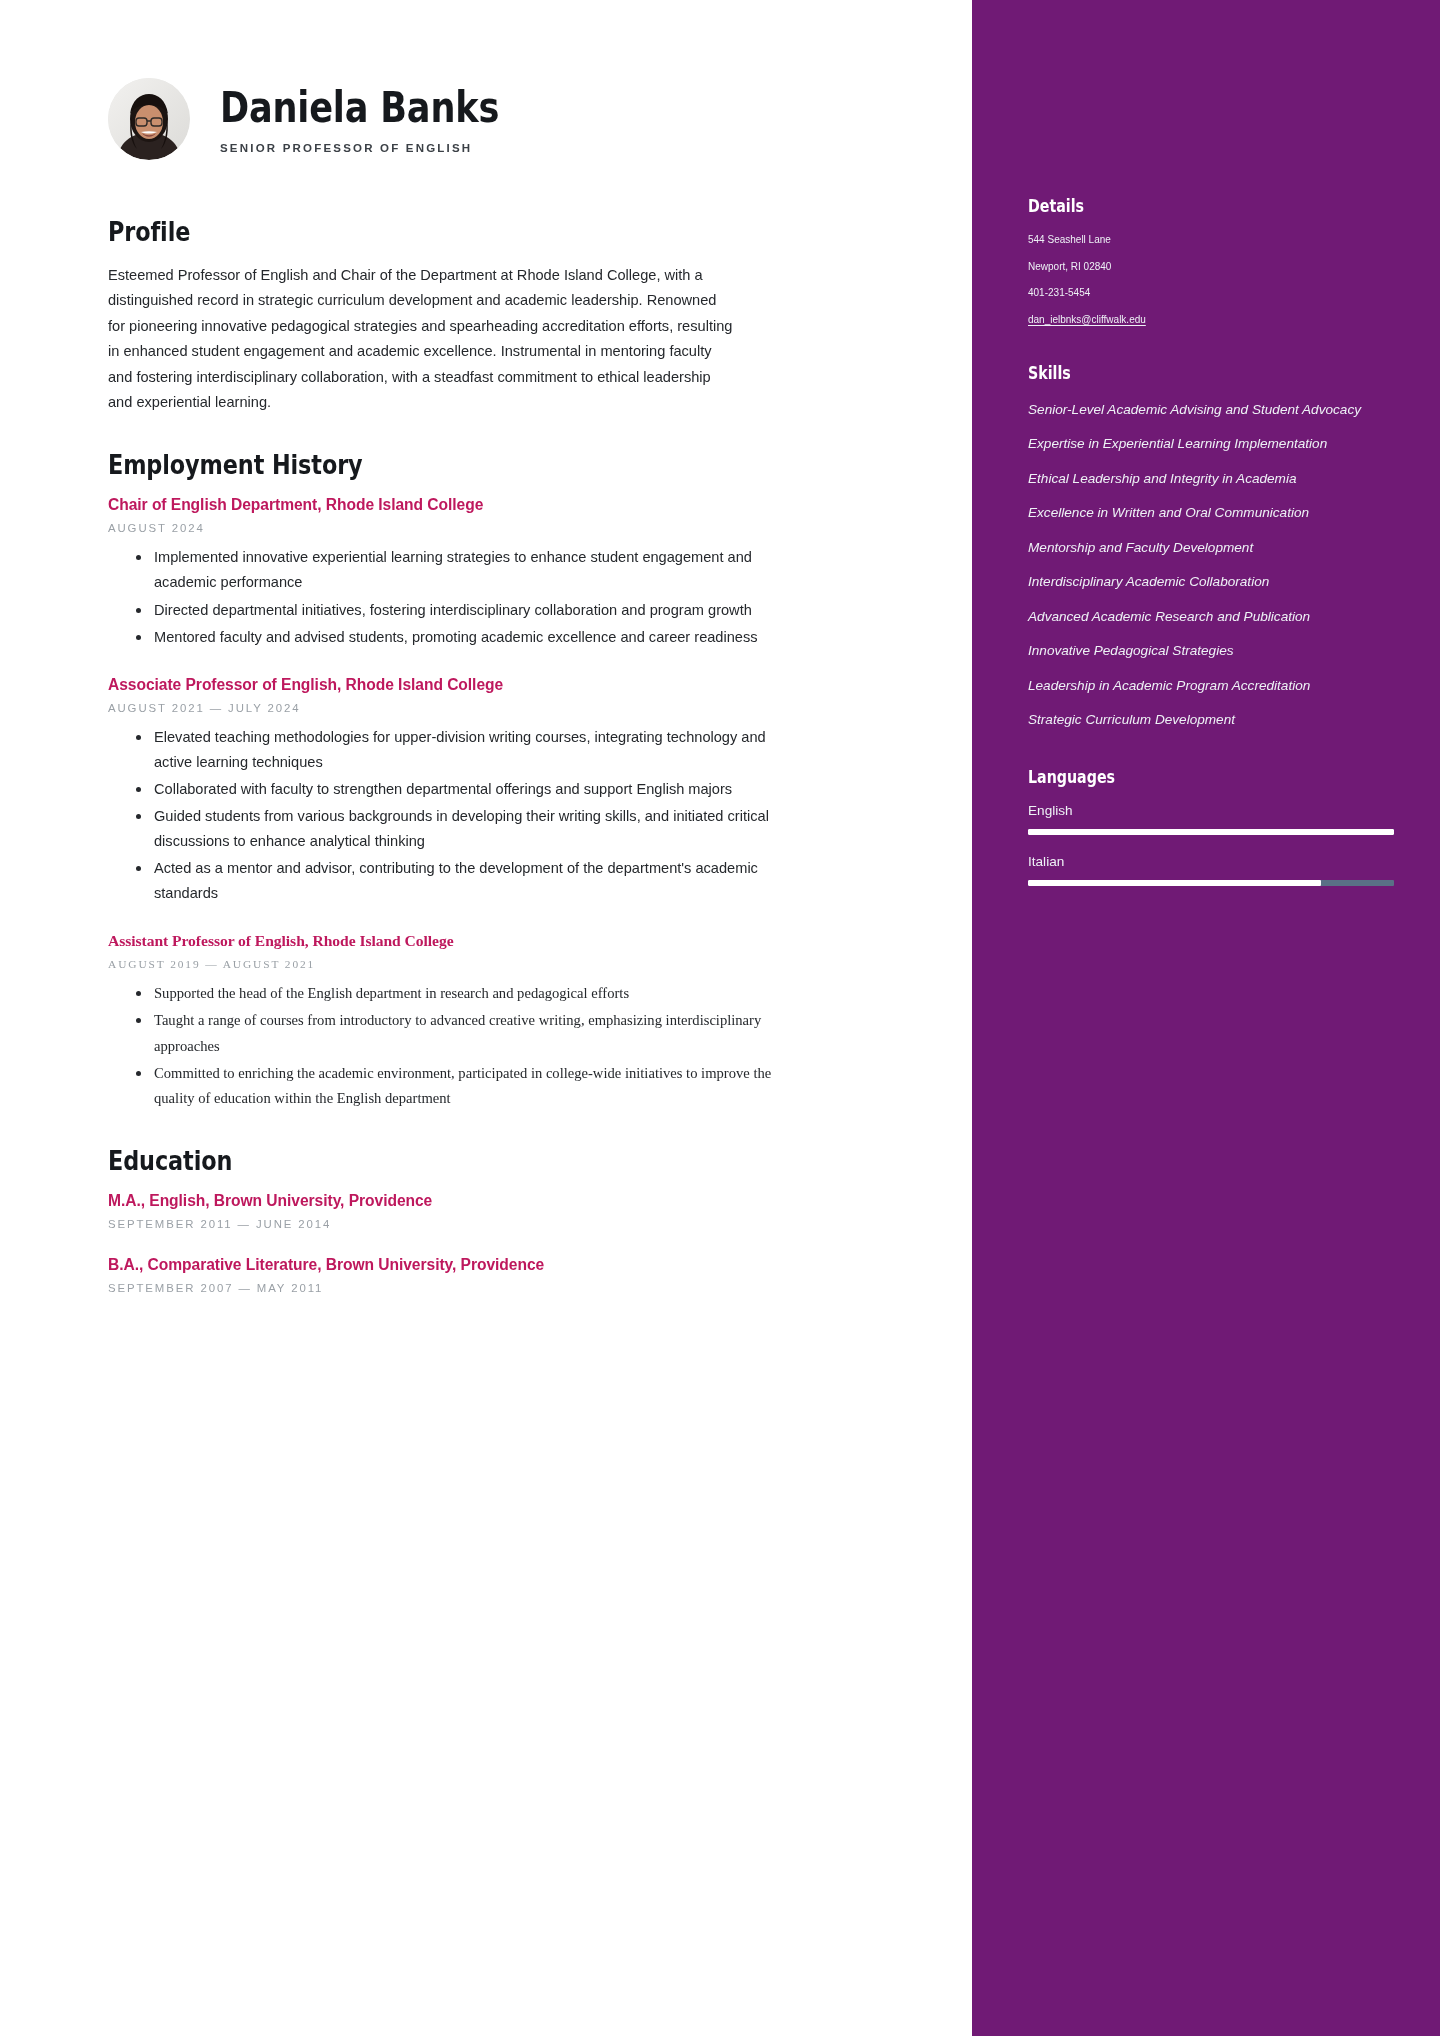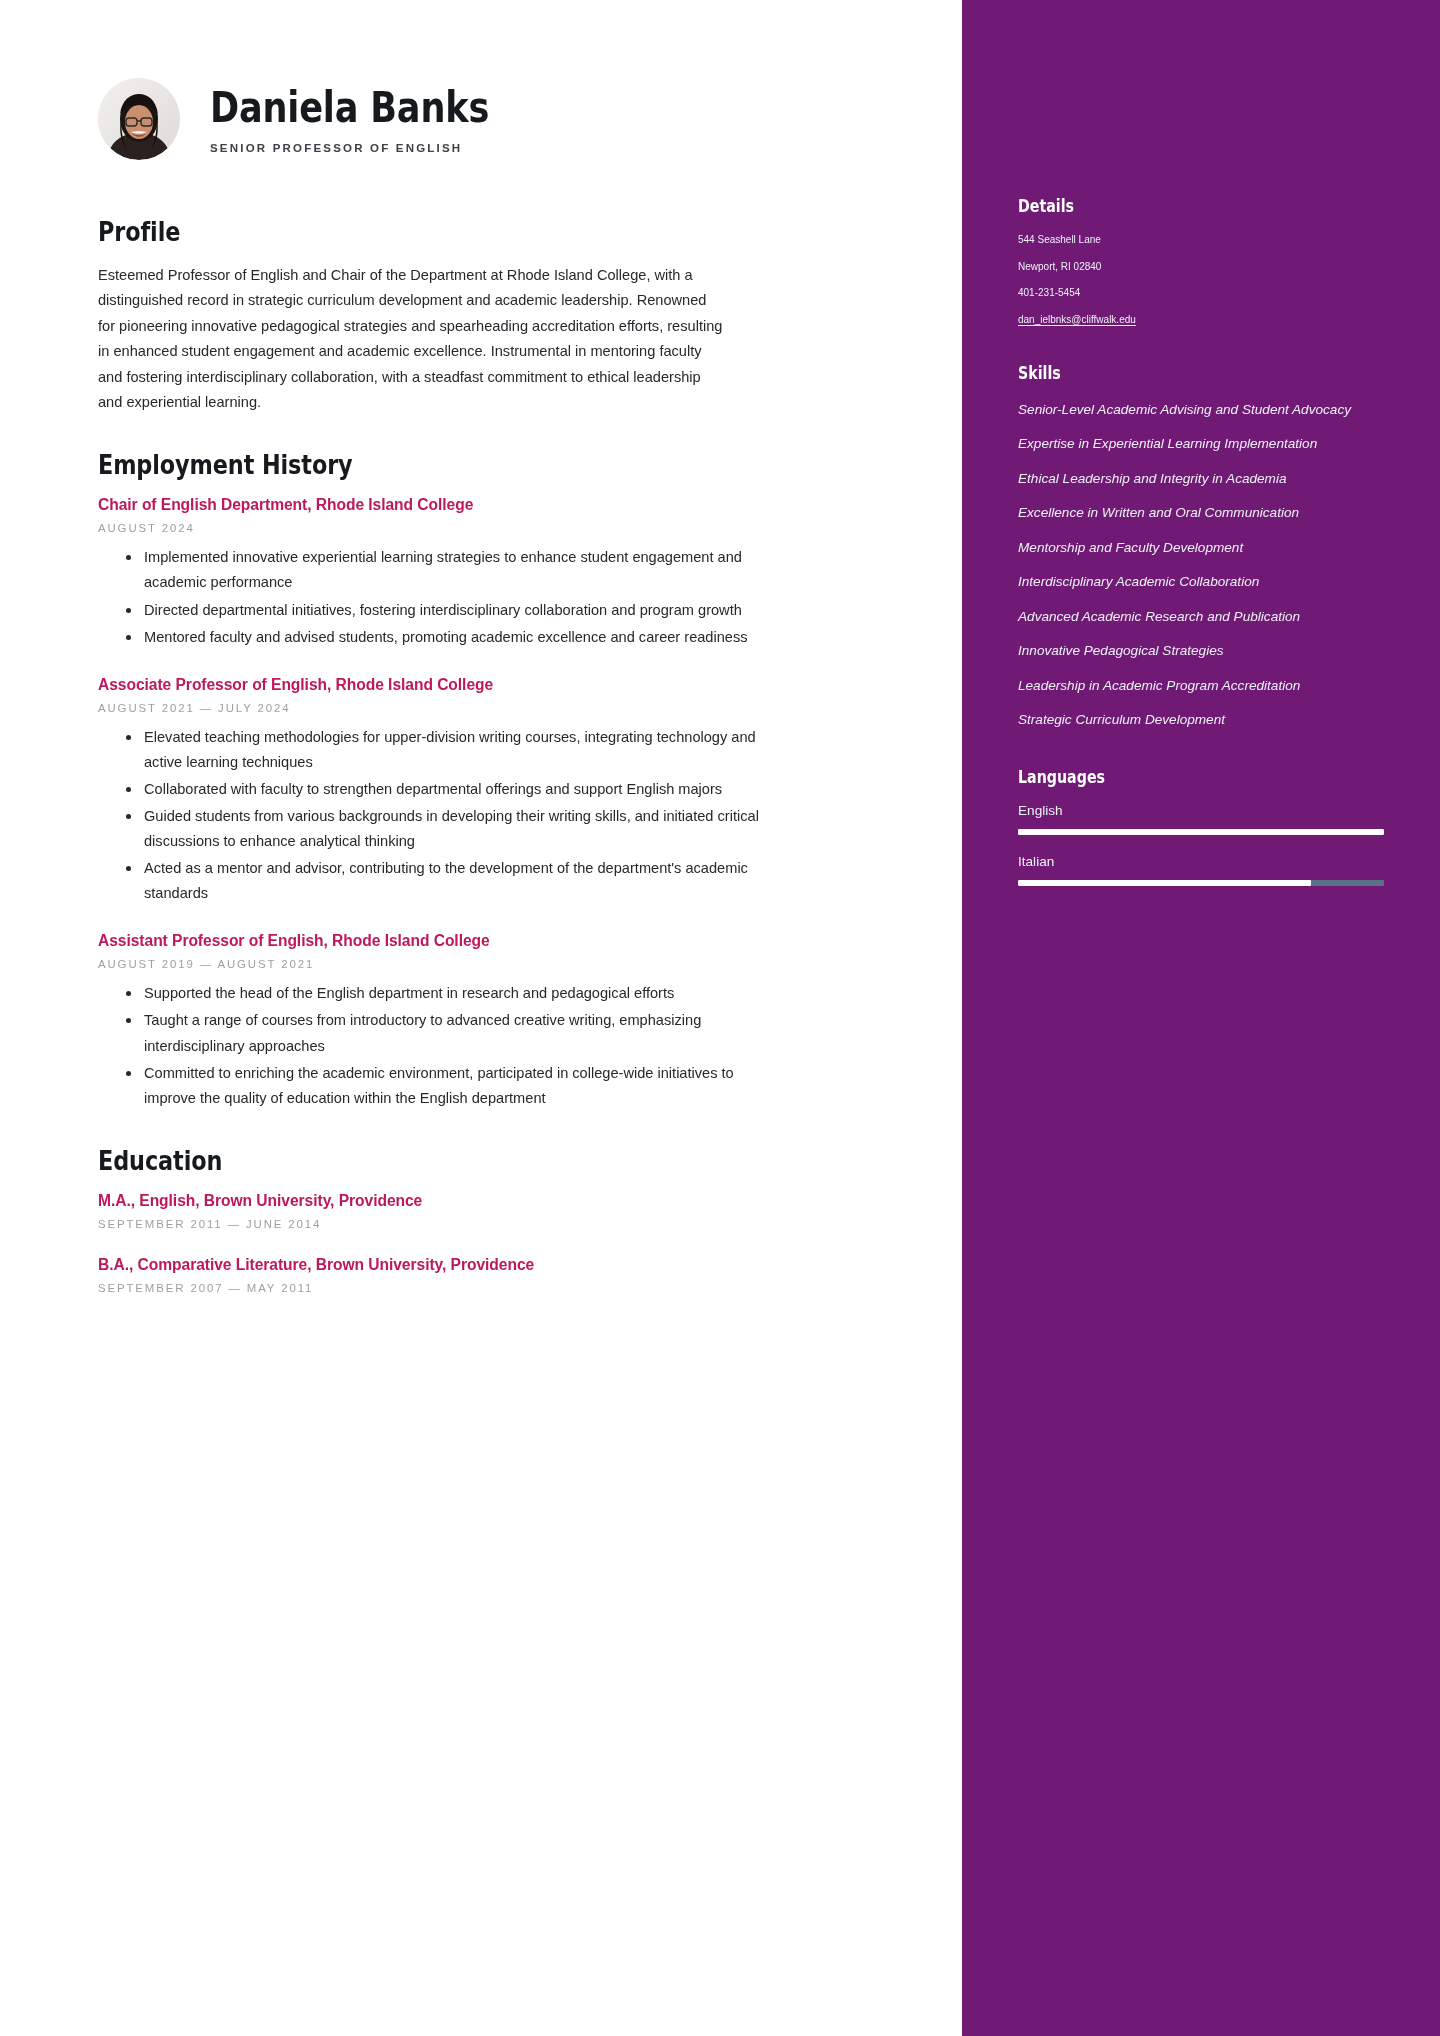"Daniela Banks" .page { padding-left: none -> 10px }
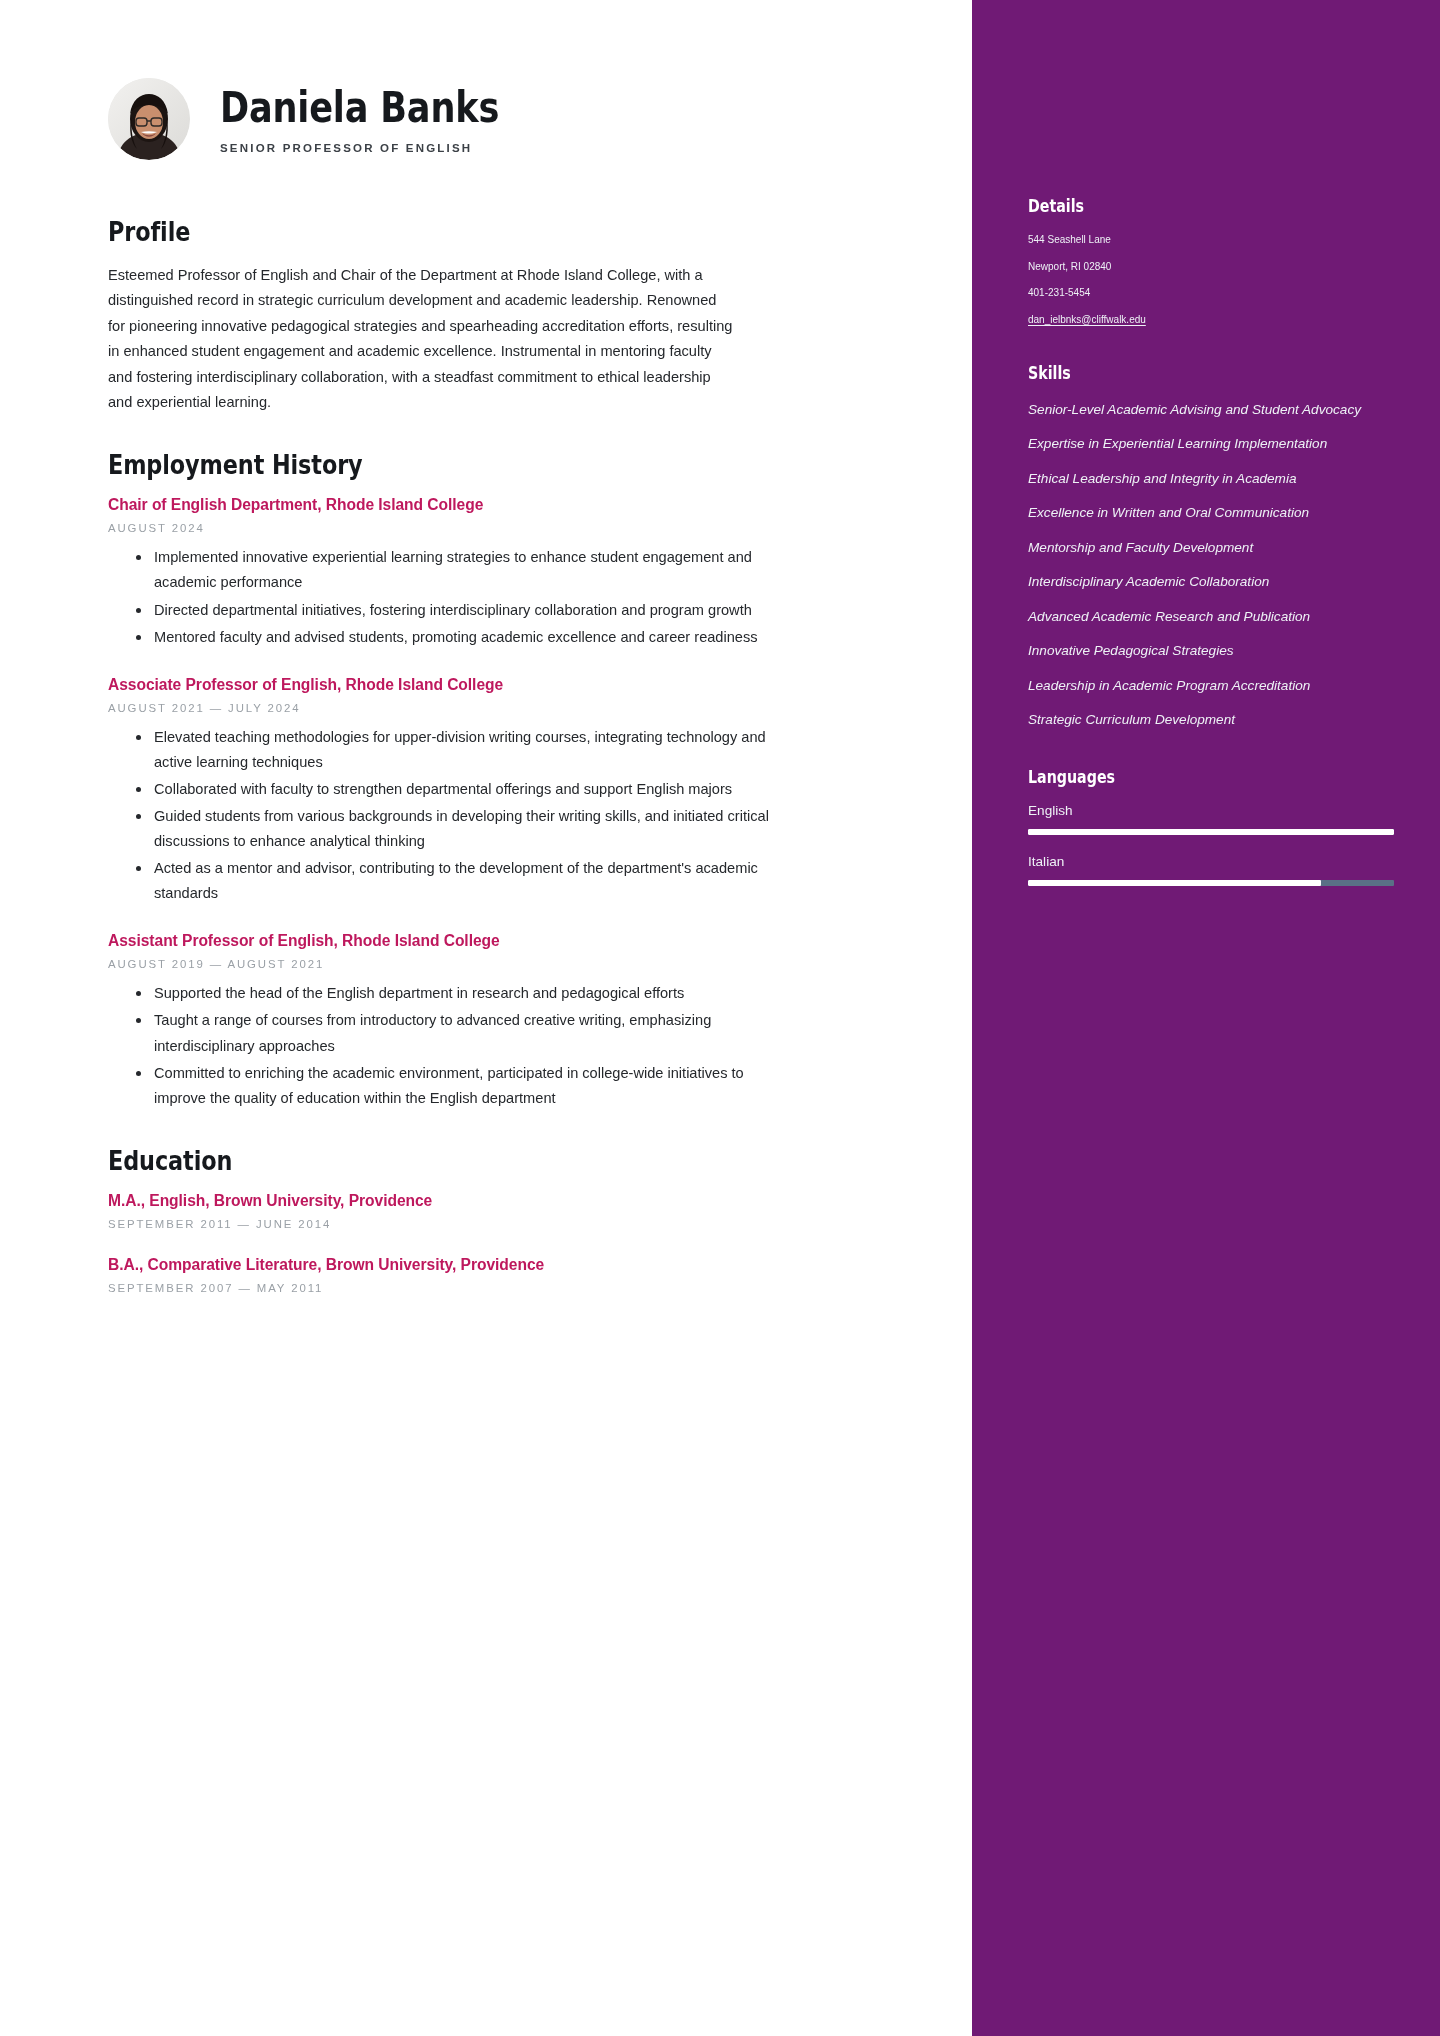"Assistant Professor of English, Rhode" .entry:last-child { font-family: none -> Liberation Serif, serif }
